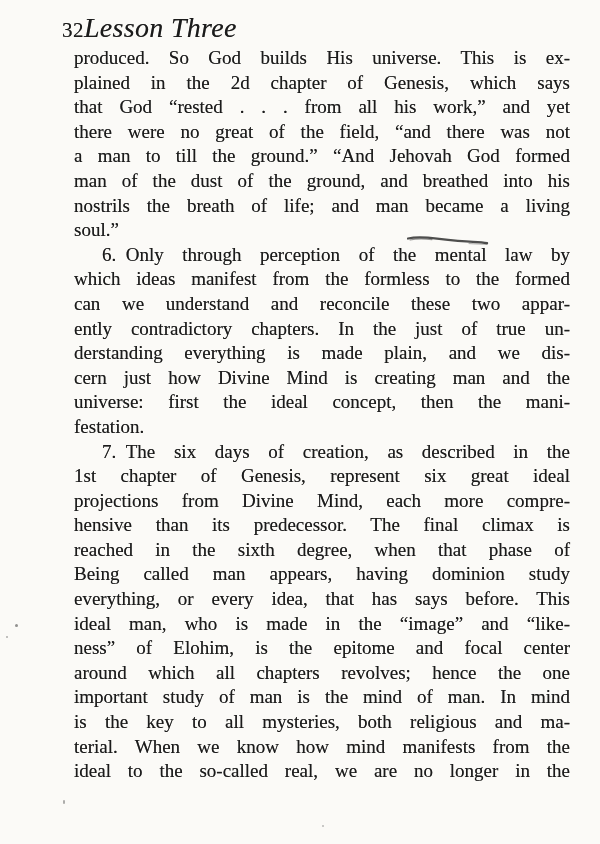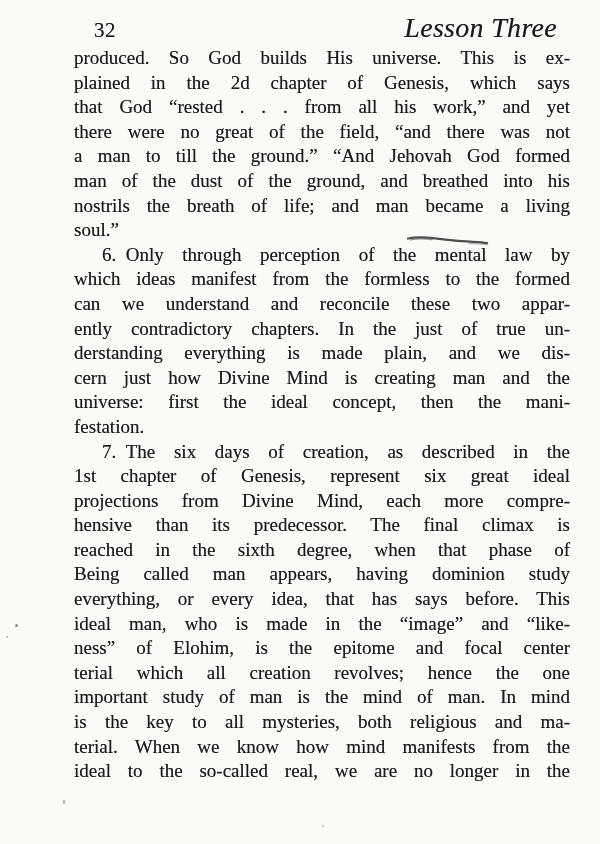"32" .running-head { justify-content: space-between -> flex-start; margin-left: 32px -> none }
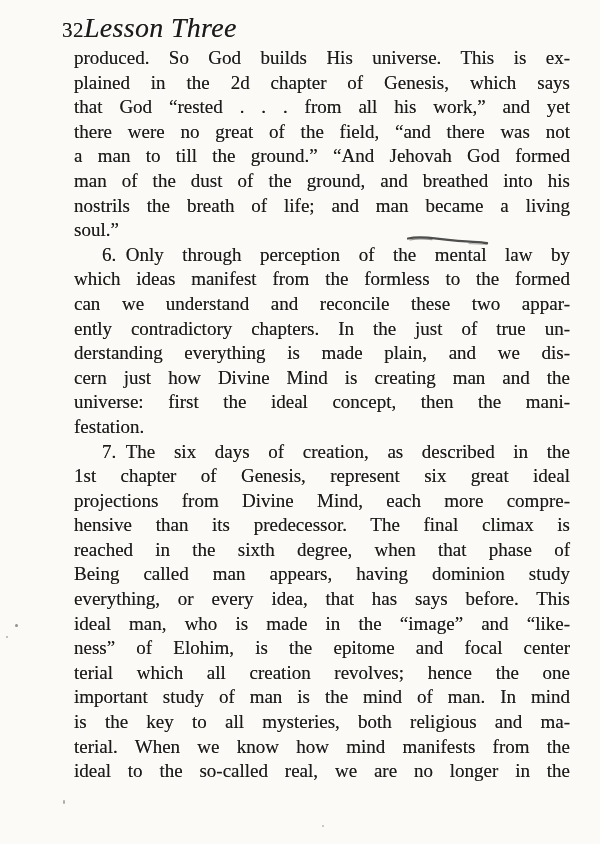"terial which all creation revolves;" div.line { text: terial which all creation -> around which all chapters }
